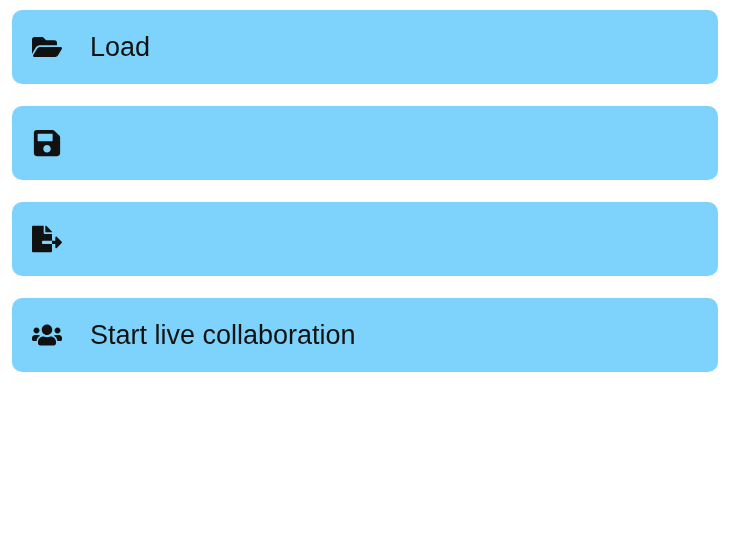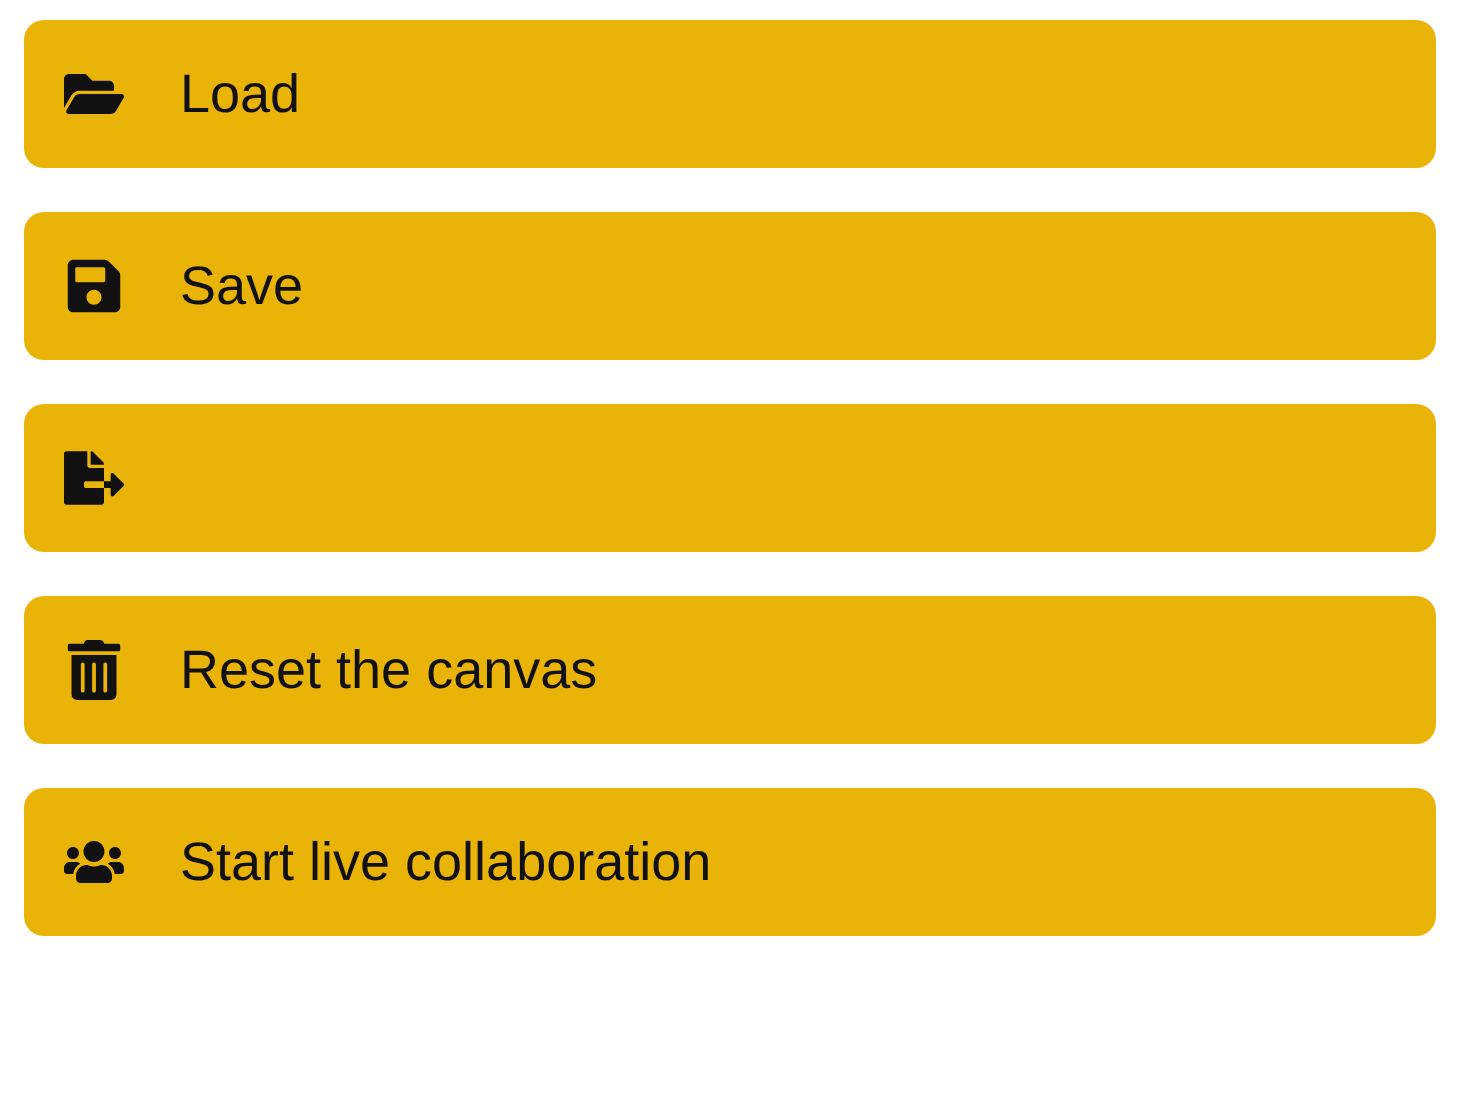"Load" .menu-item { background: #eab308 -> #7dd3fc }
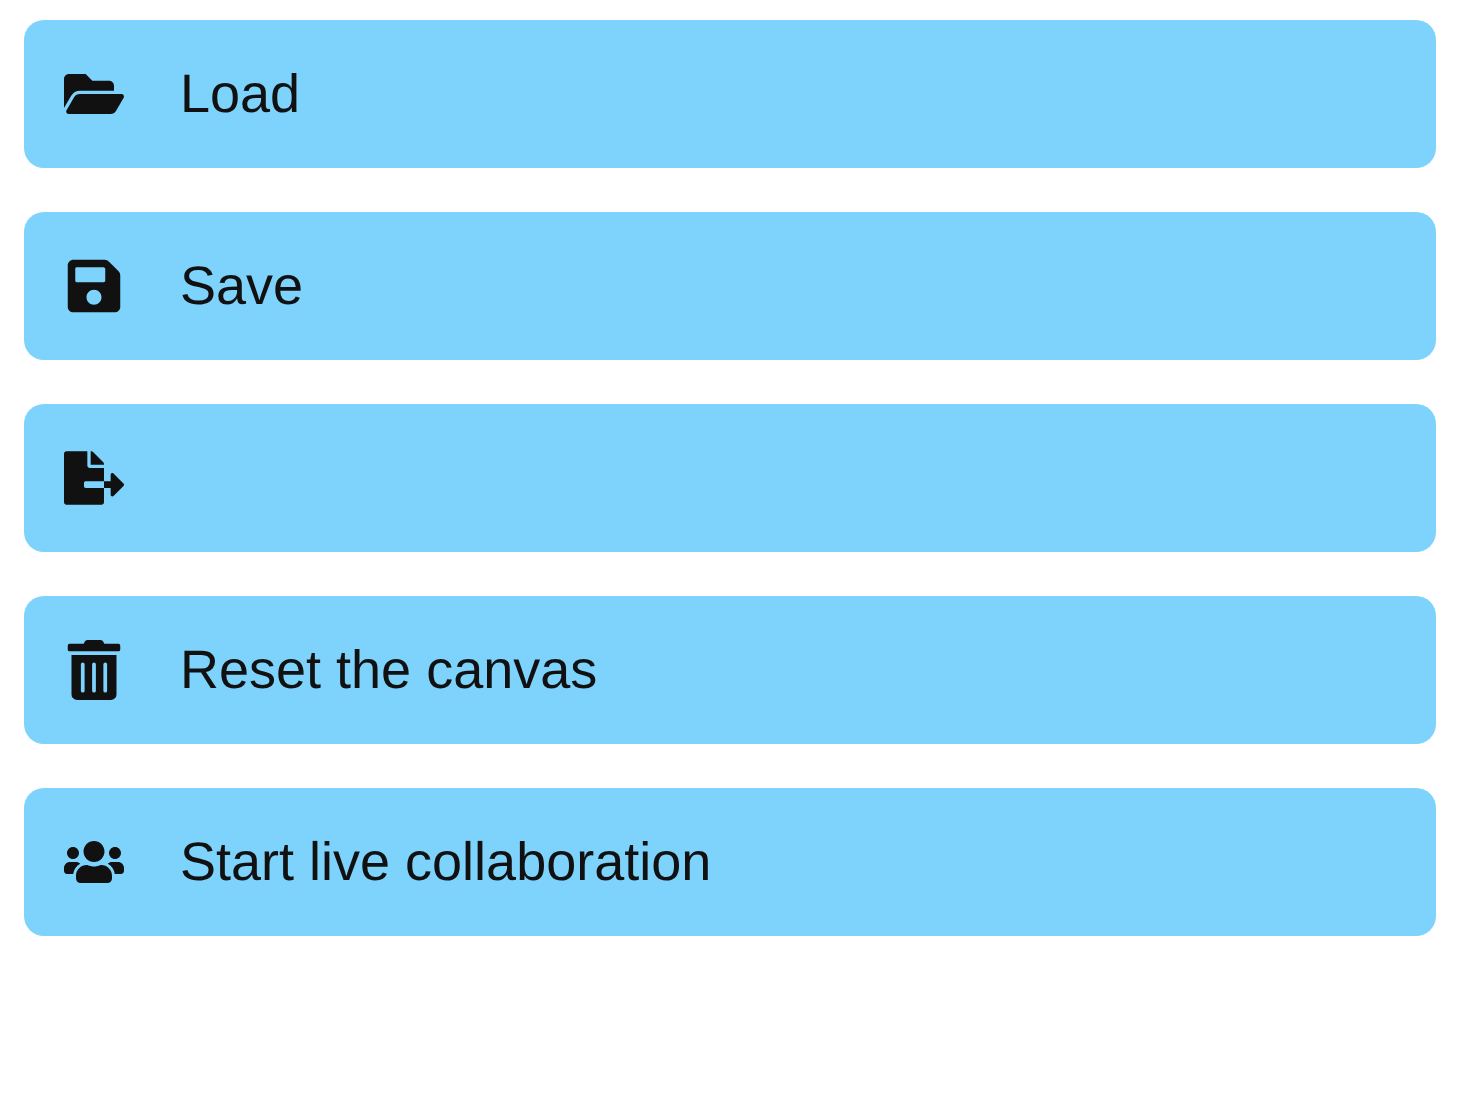"Save" span.label { html: <span>Save</span> -> none }
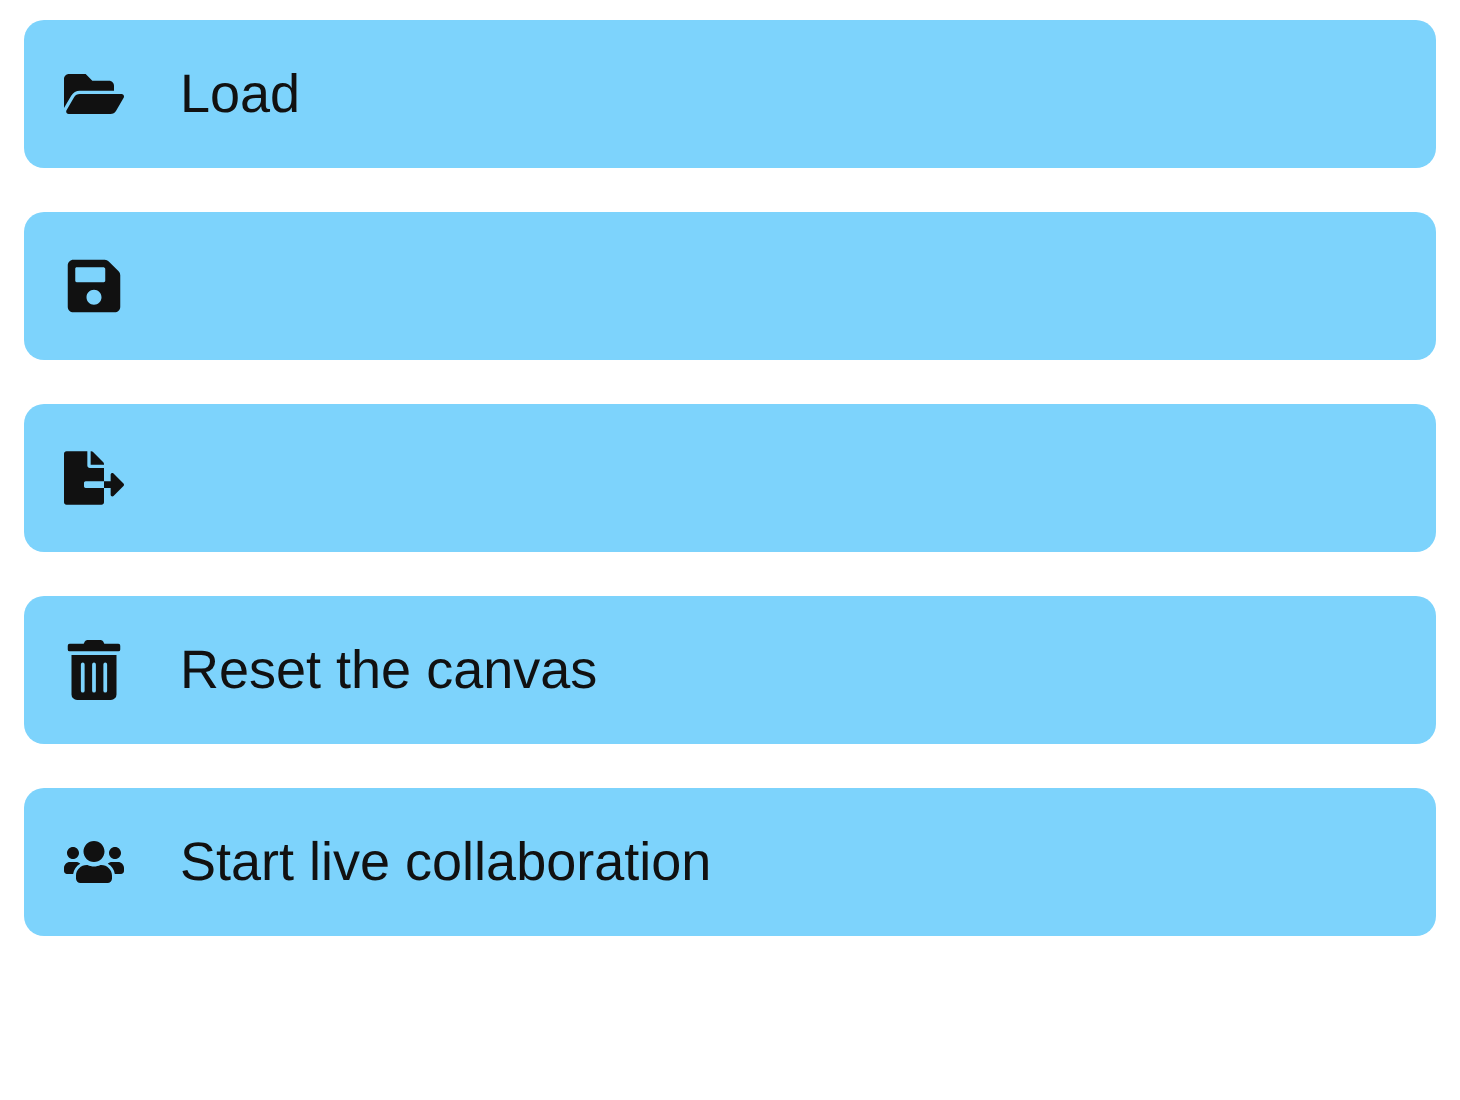"Reset the canvas" div.menu-item { html: <div> <span> <svg> <path></path> </svg> </span> <span>Reset the canvas</span> </div> -> none }
